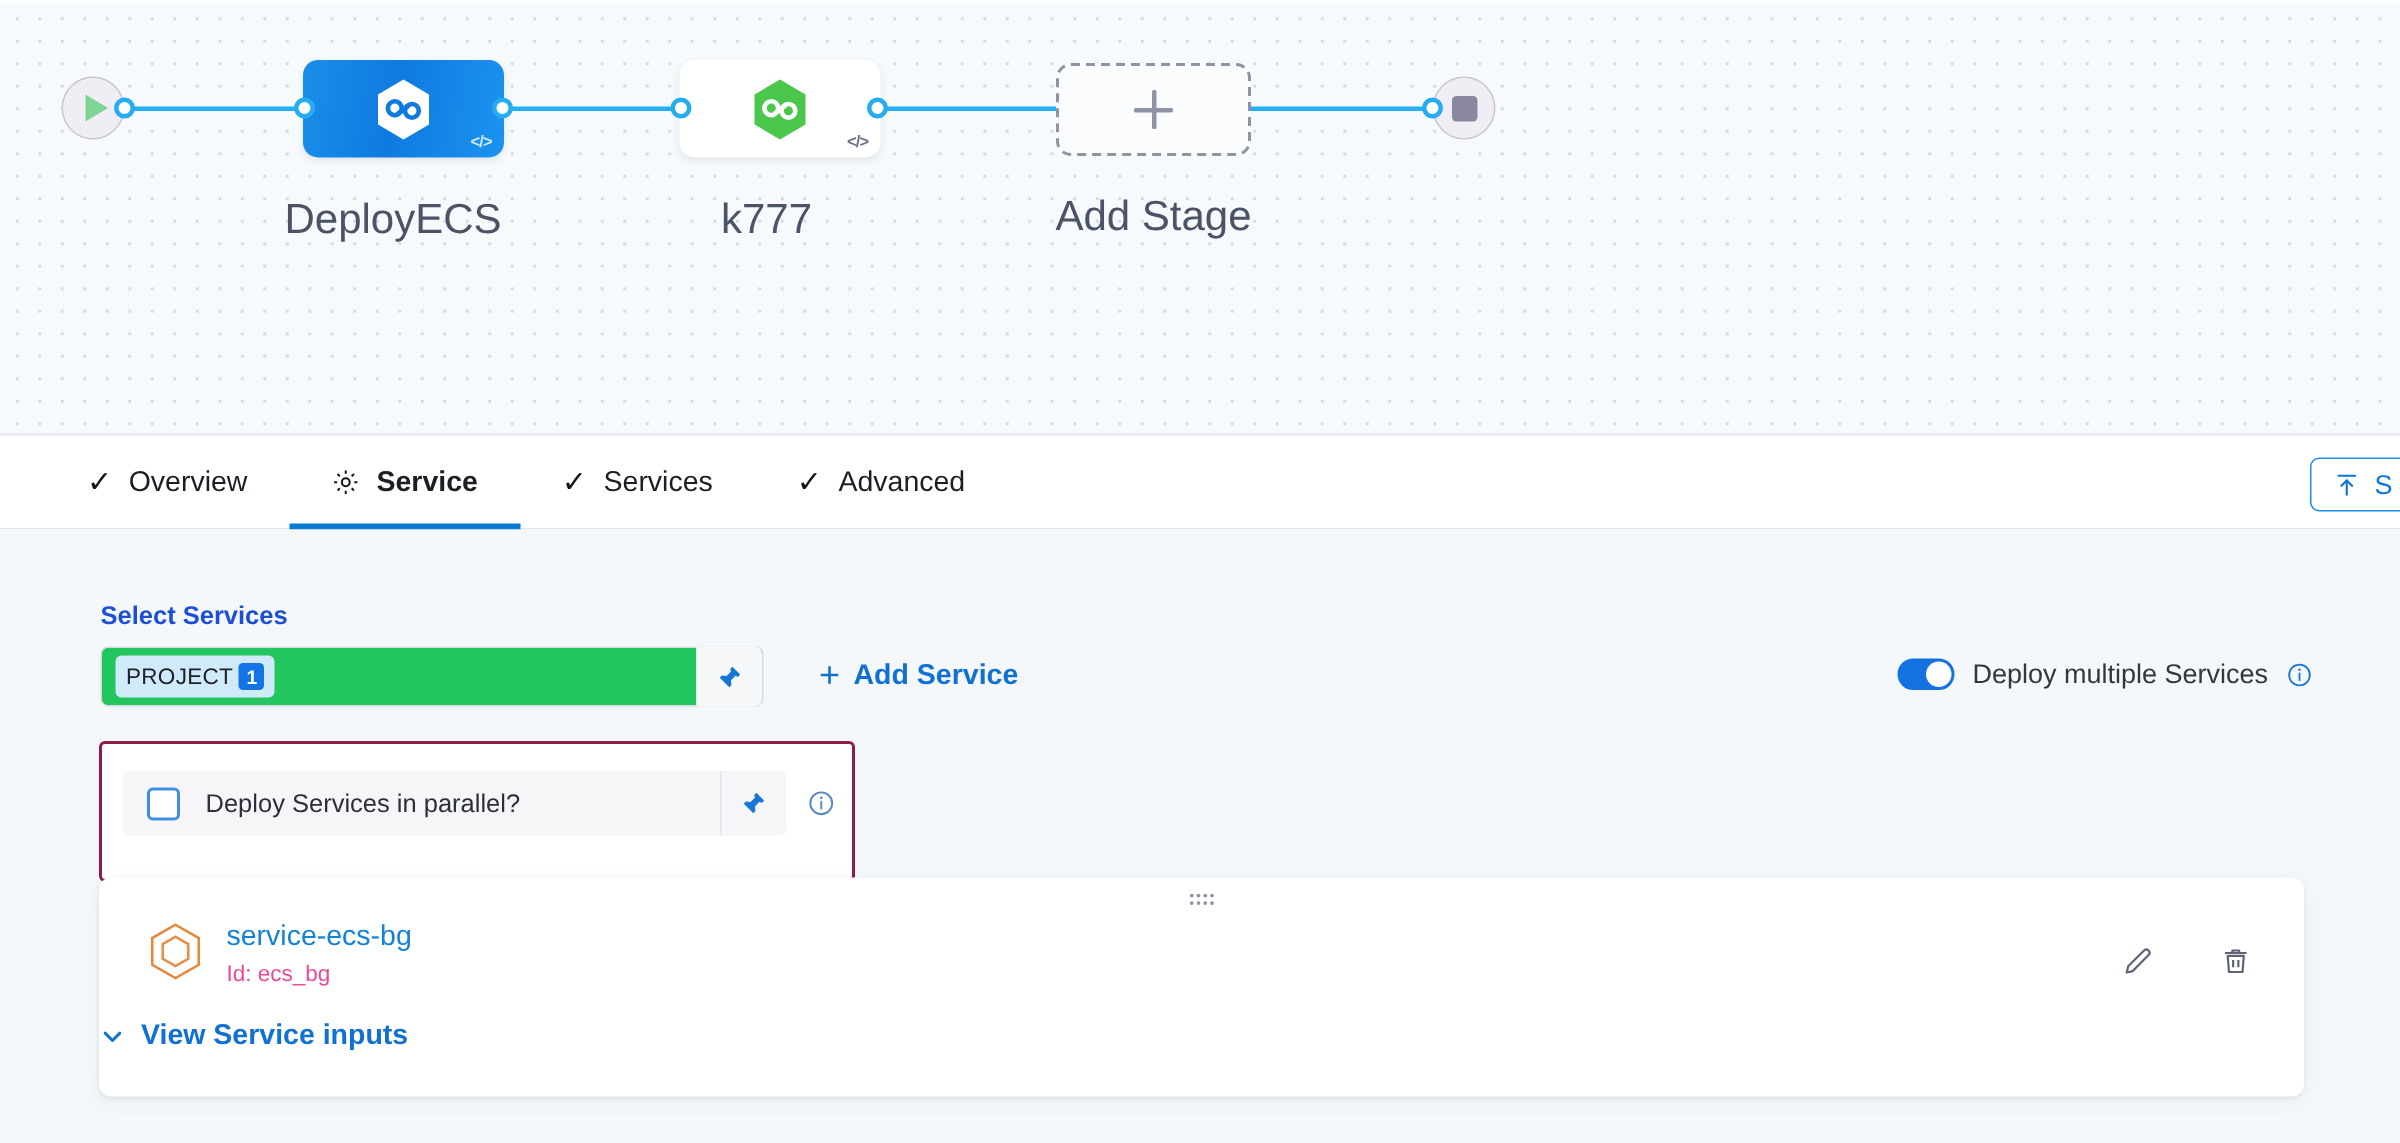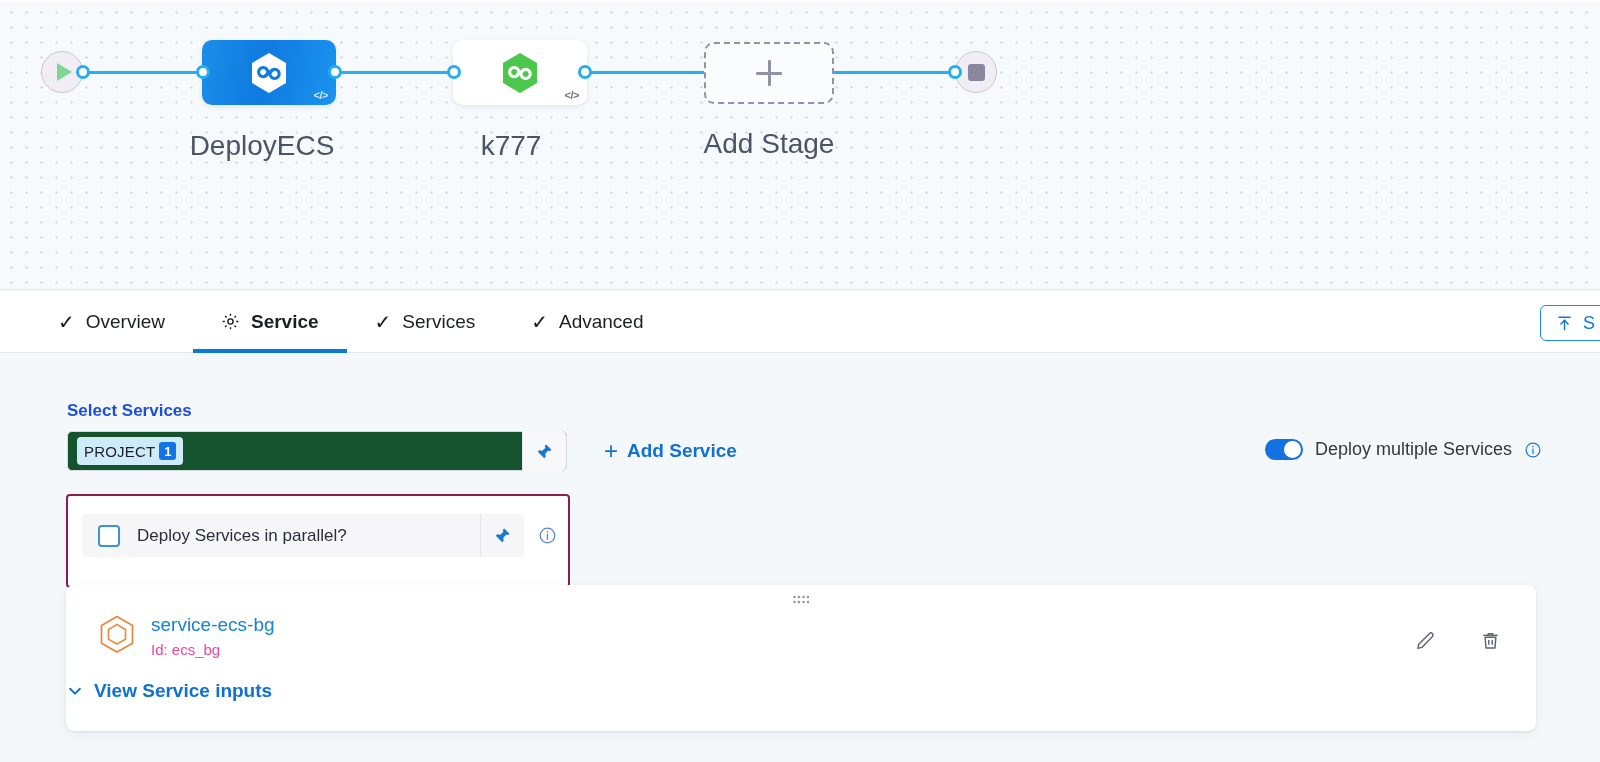"PROJECT" .svc-field { background: #14532d -> #22c55e; width: 500px -> 442px }
